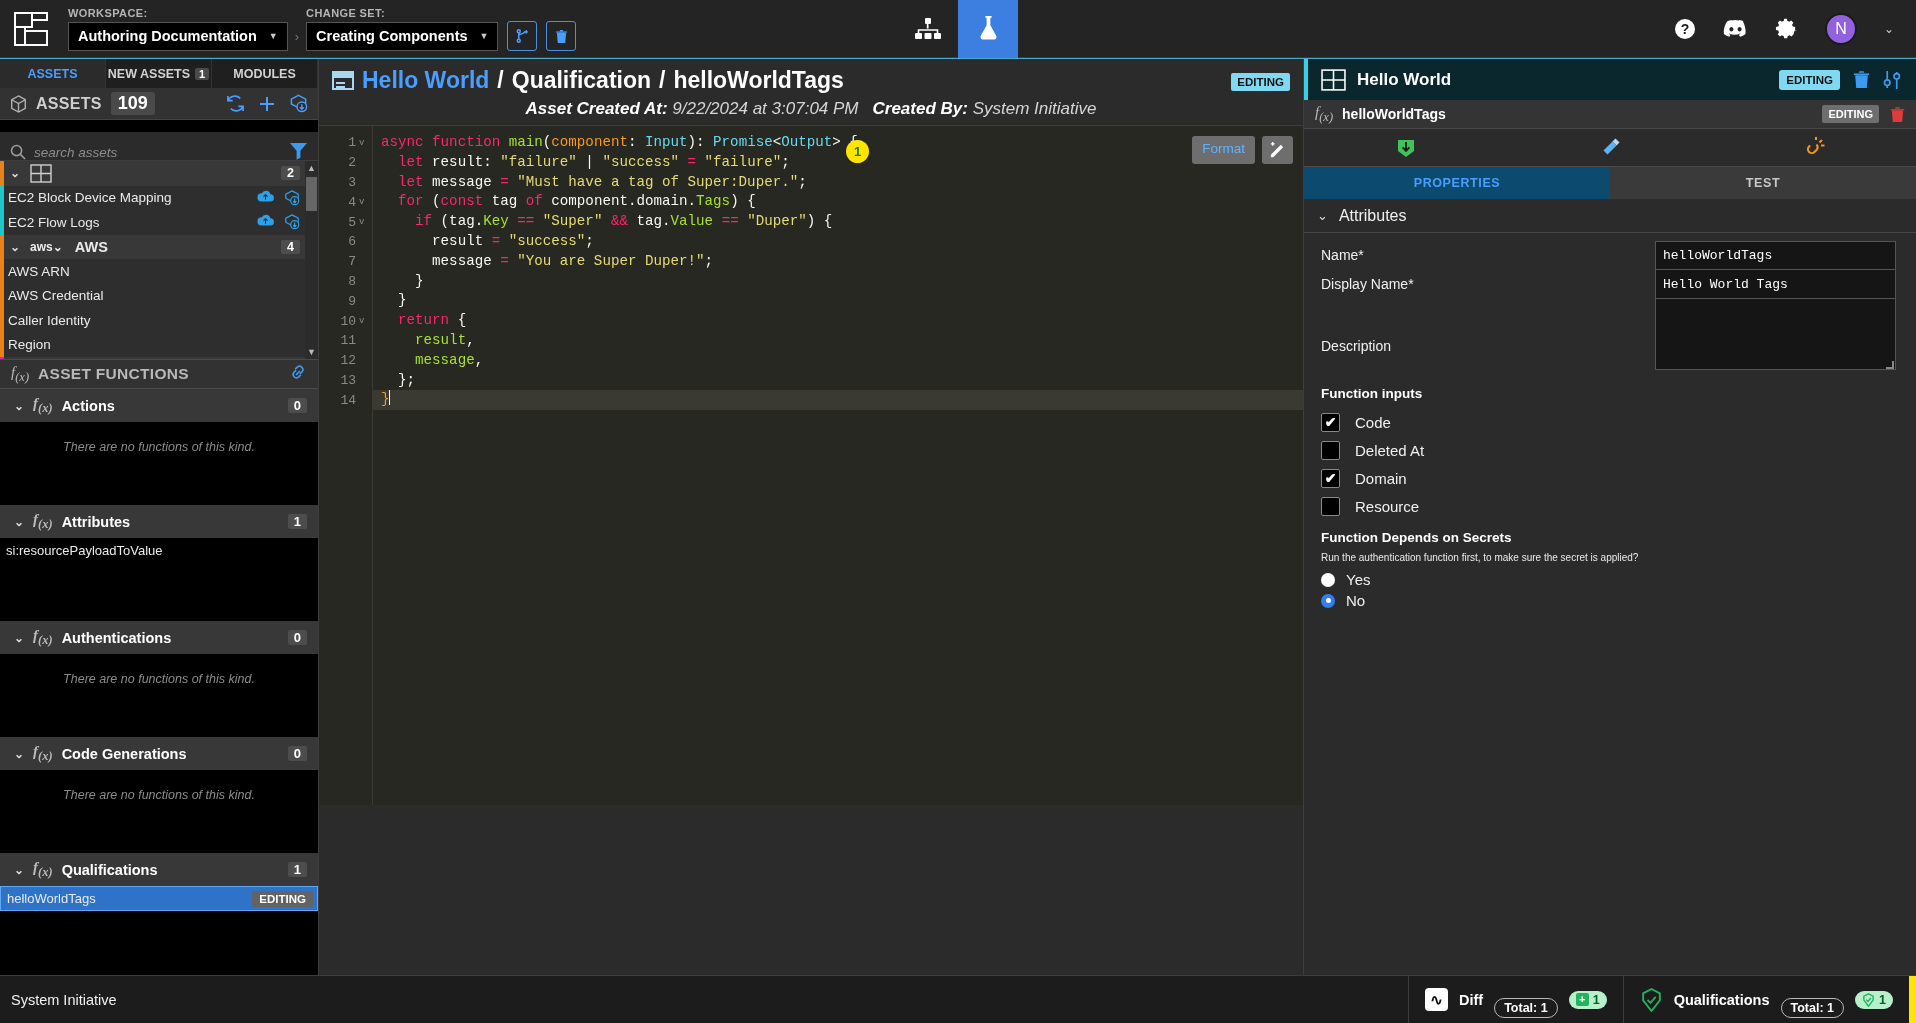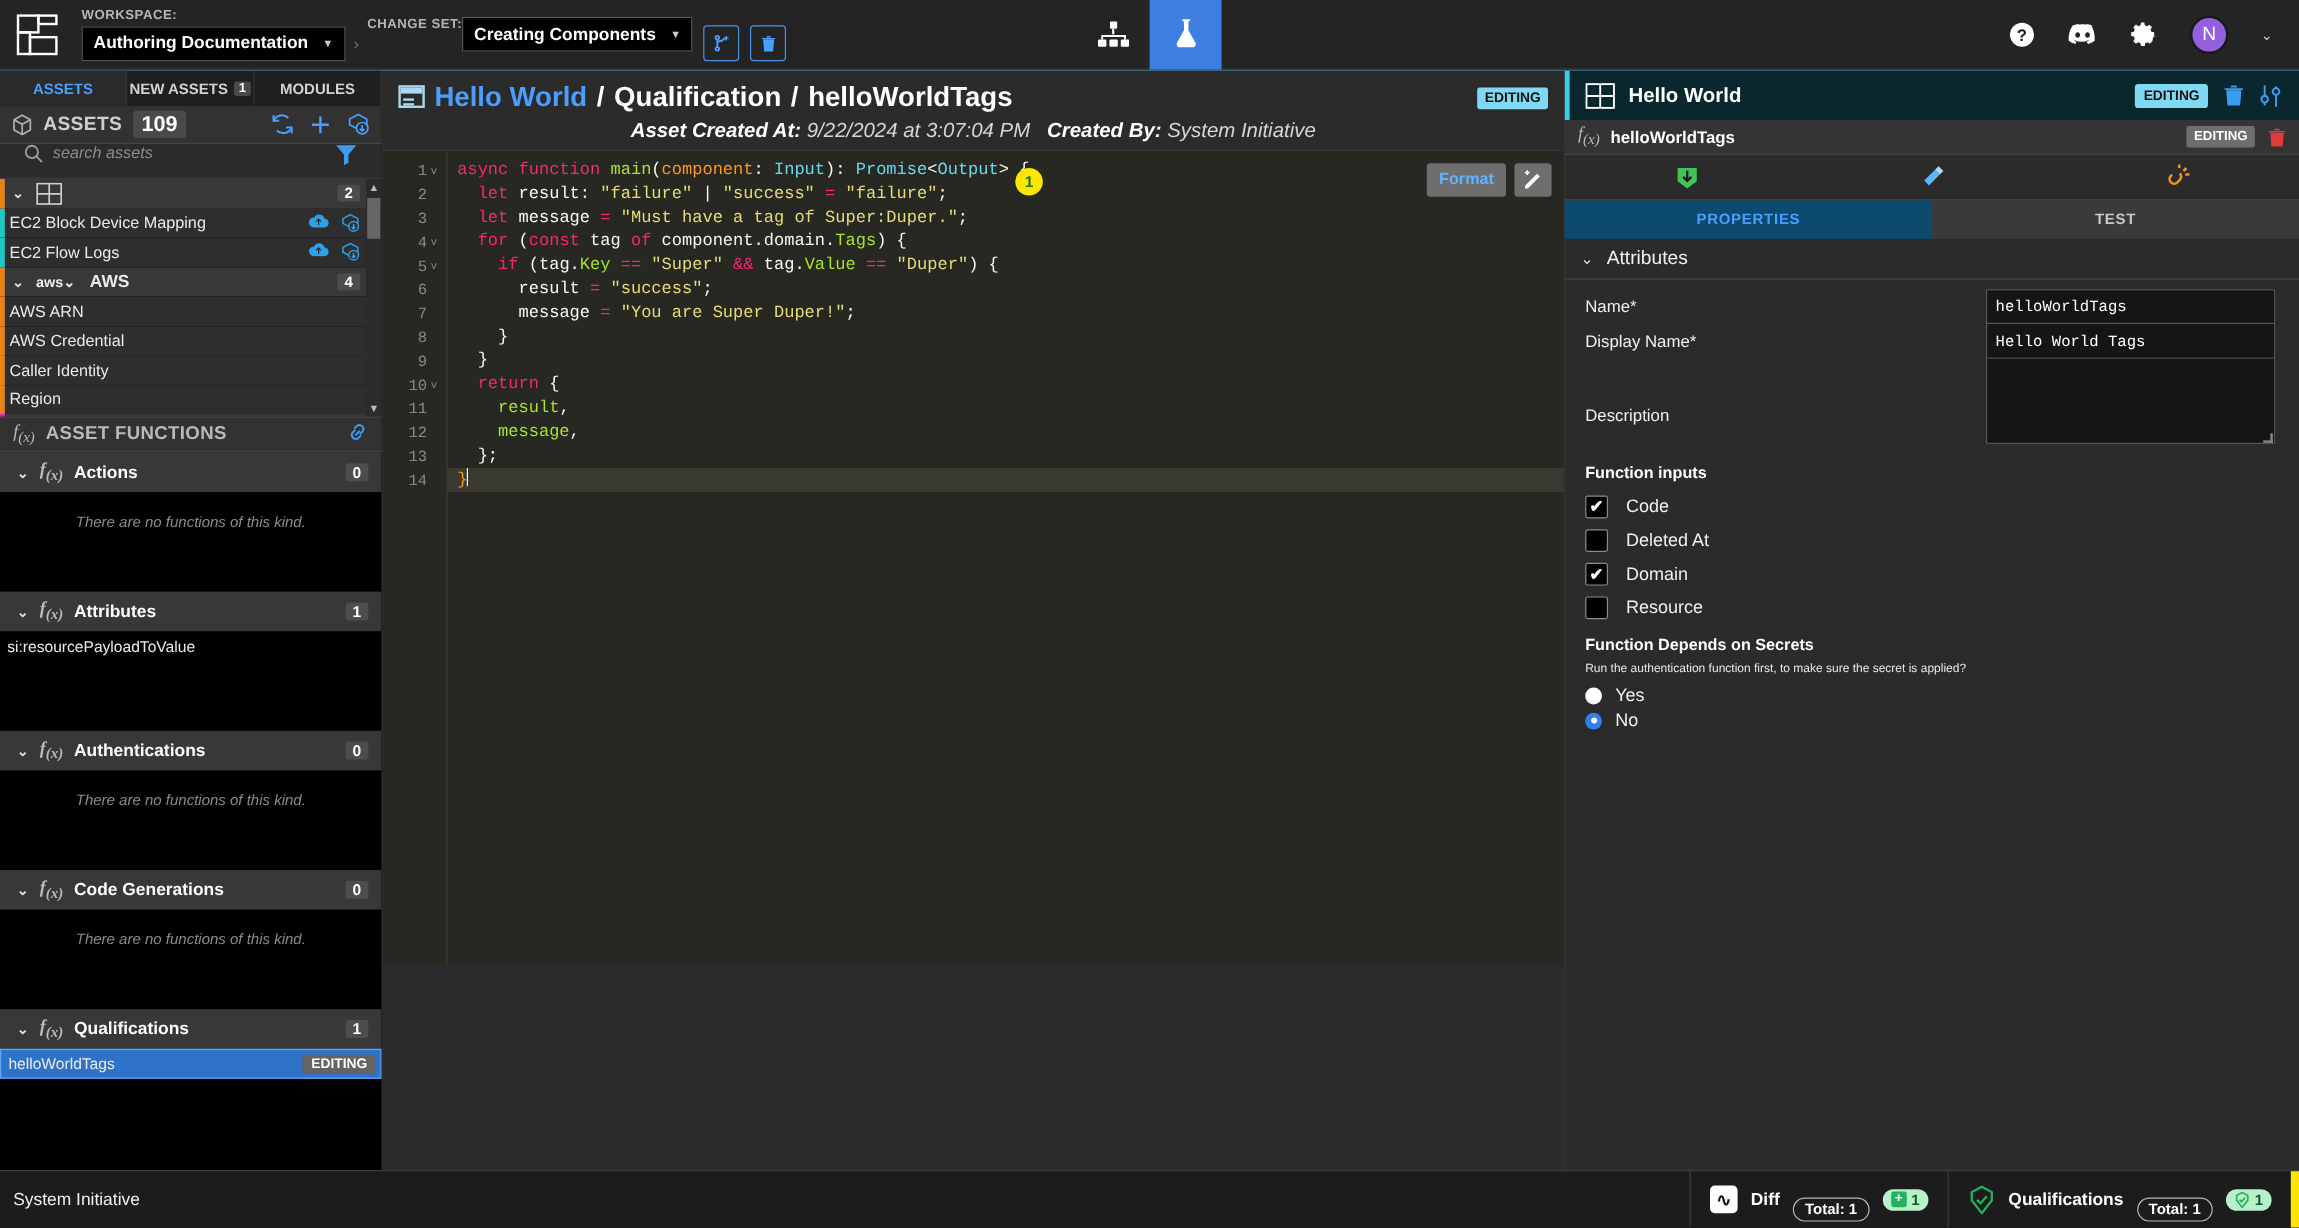"CHANGE SET:" .cs-group { flex-direction: row -> column }
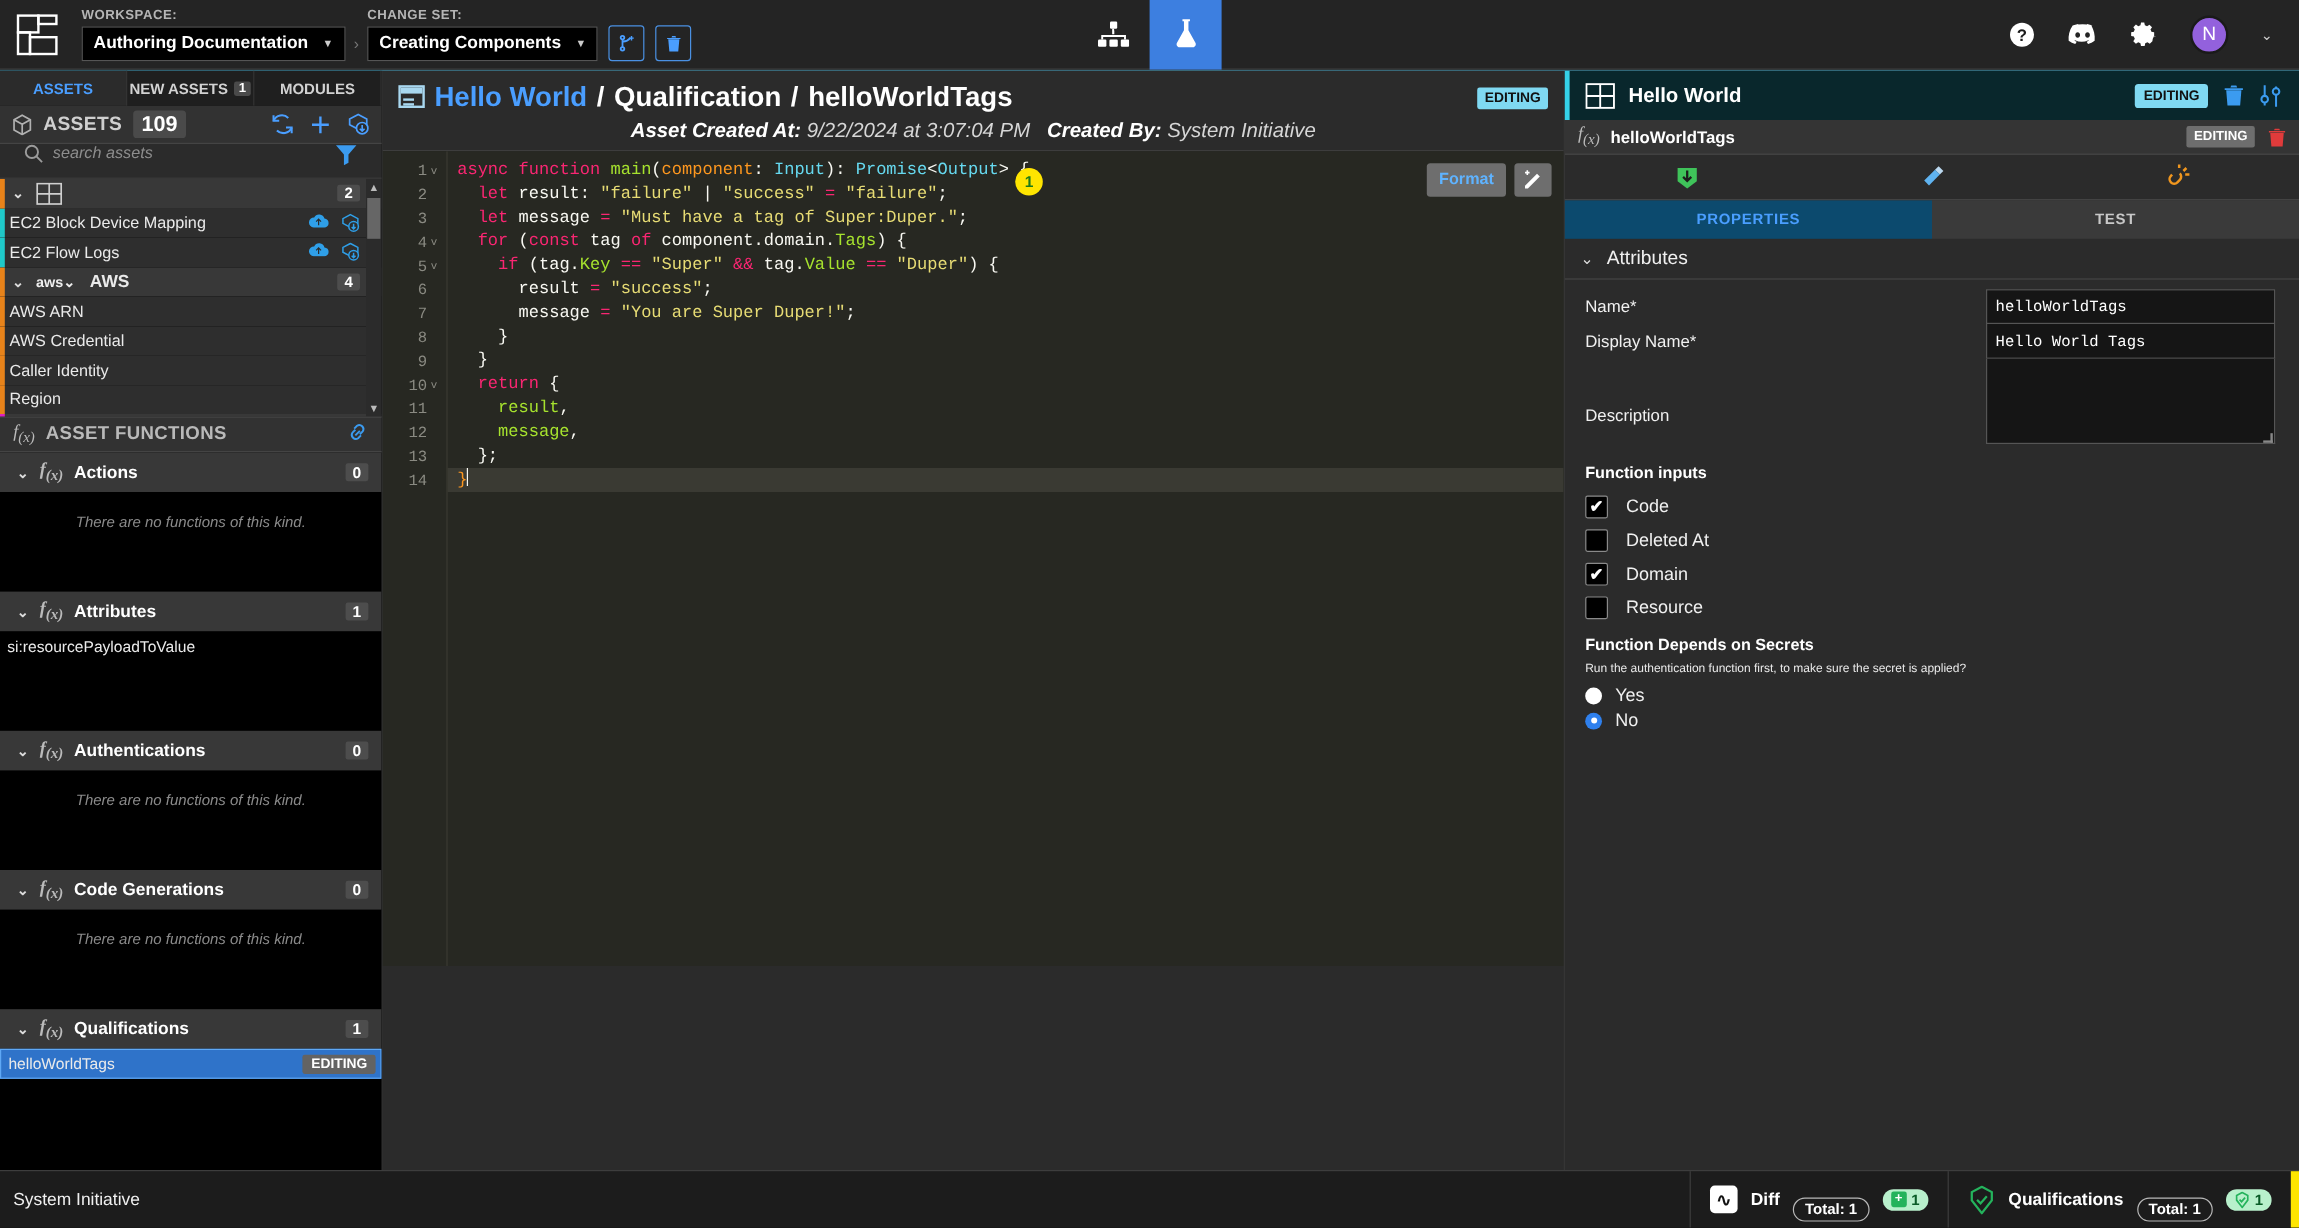"search assets" .searchrow { align-items: flex-start -> flex-end; margin-top: none -> 12px; padding: 0 20px -> 0 10px }
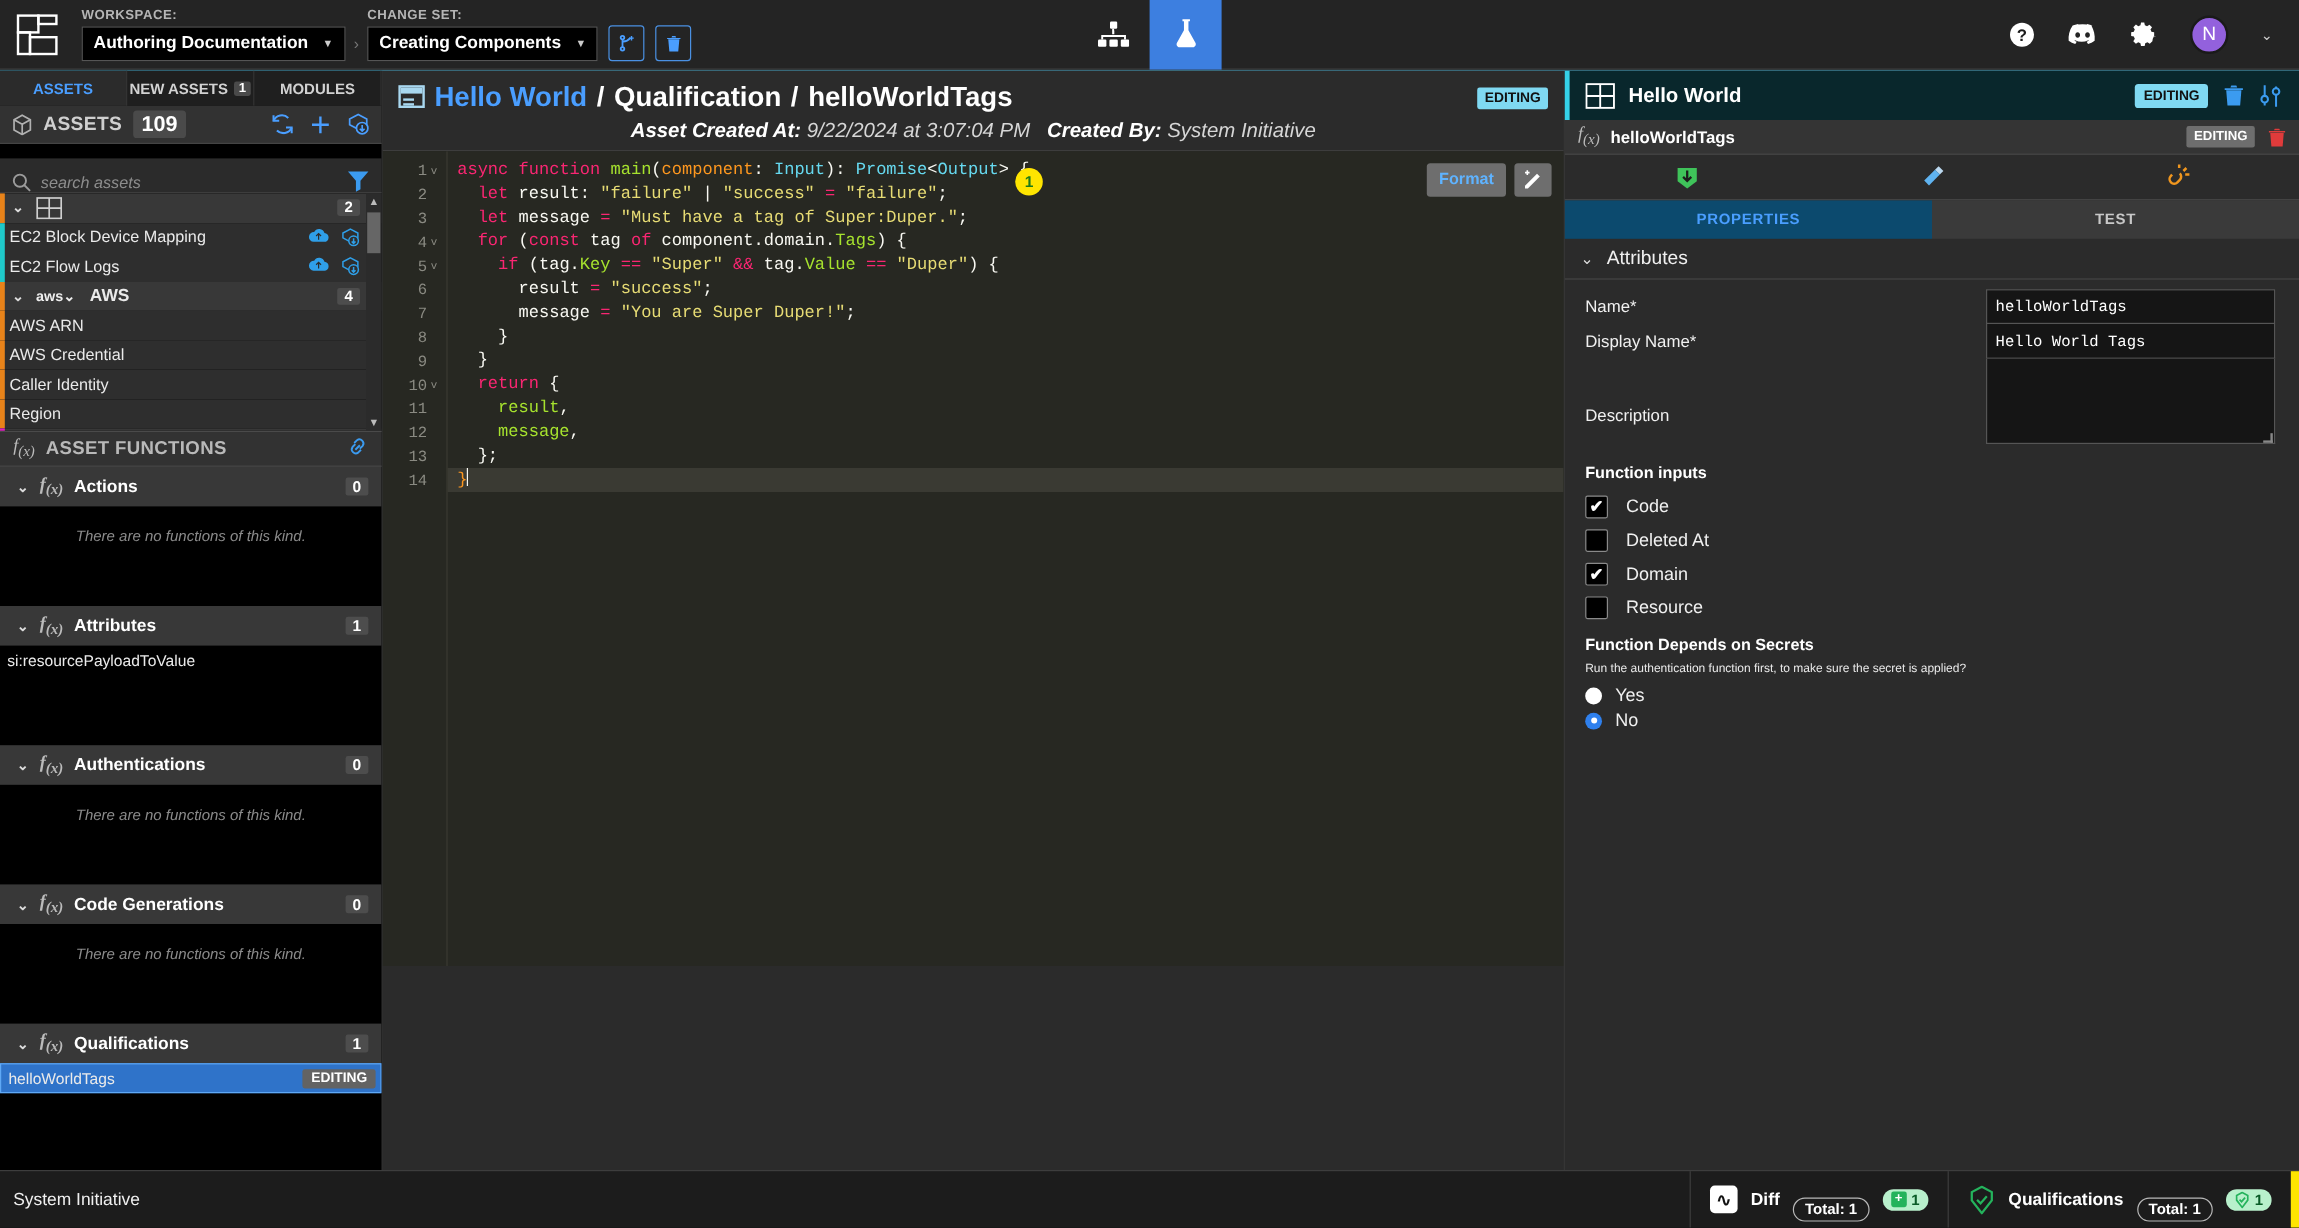"Format" .fmtbtn { font-weight: bold -> normal }
